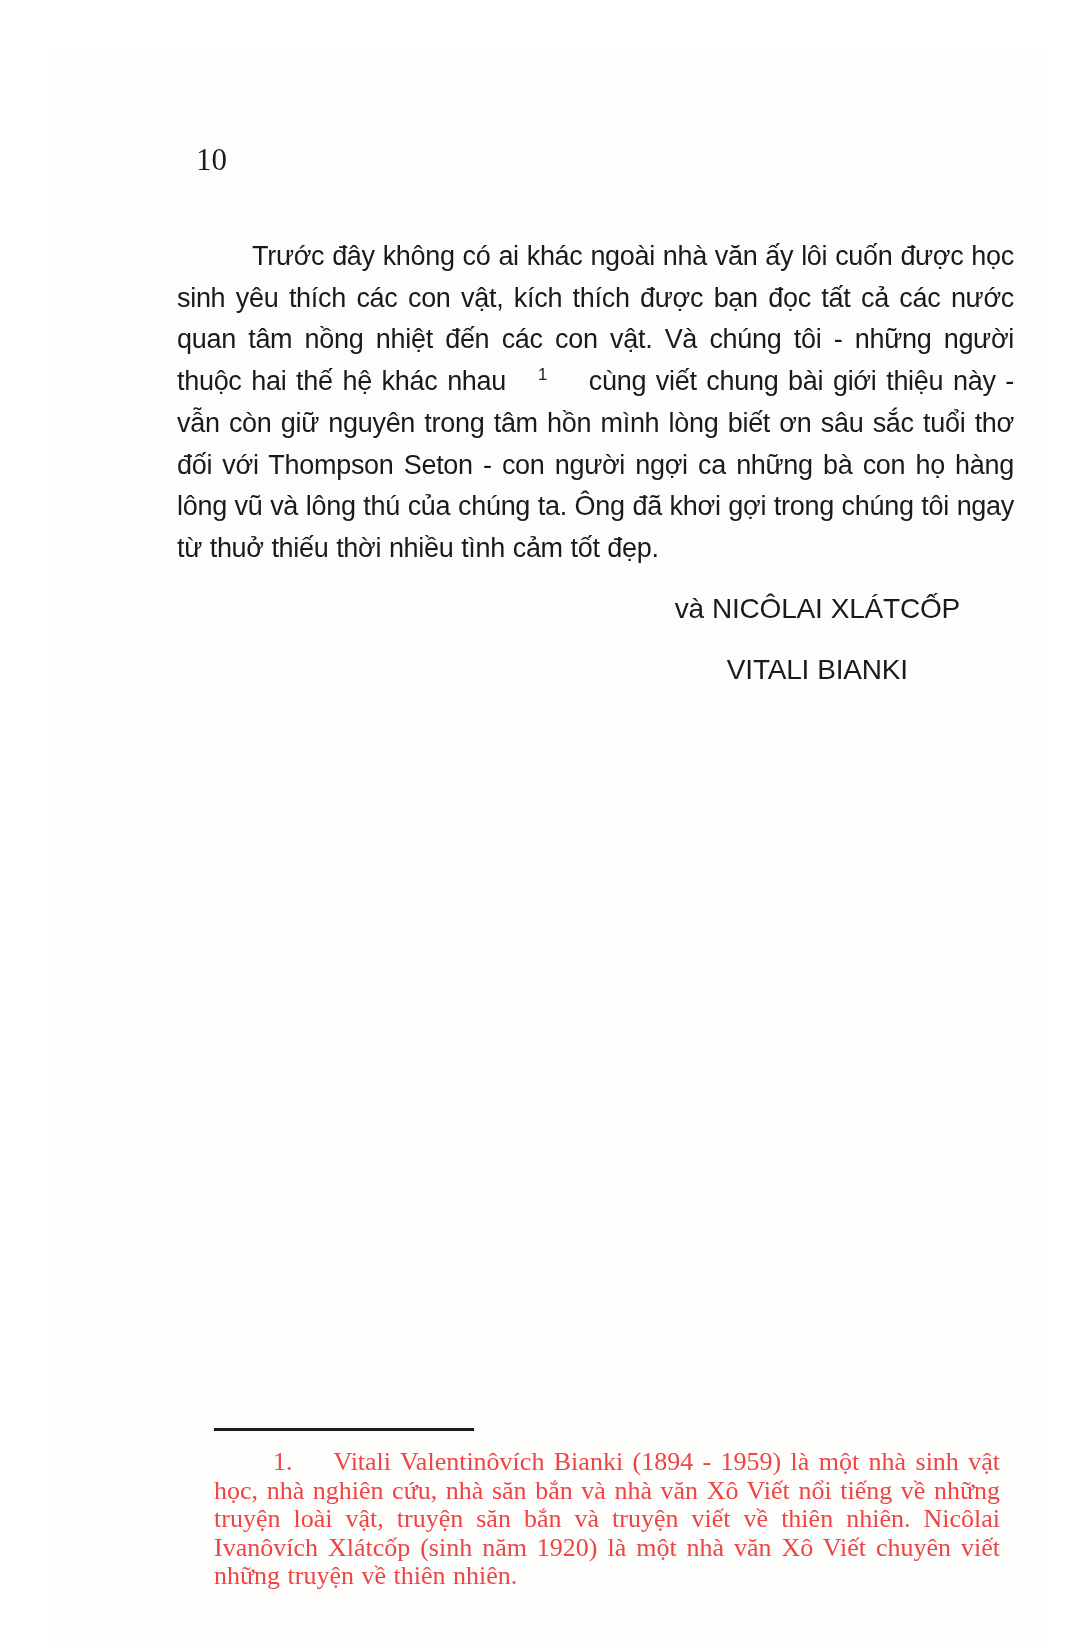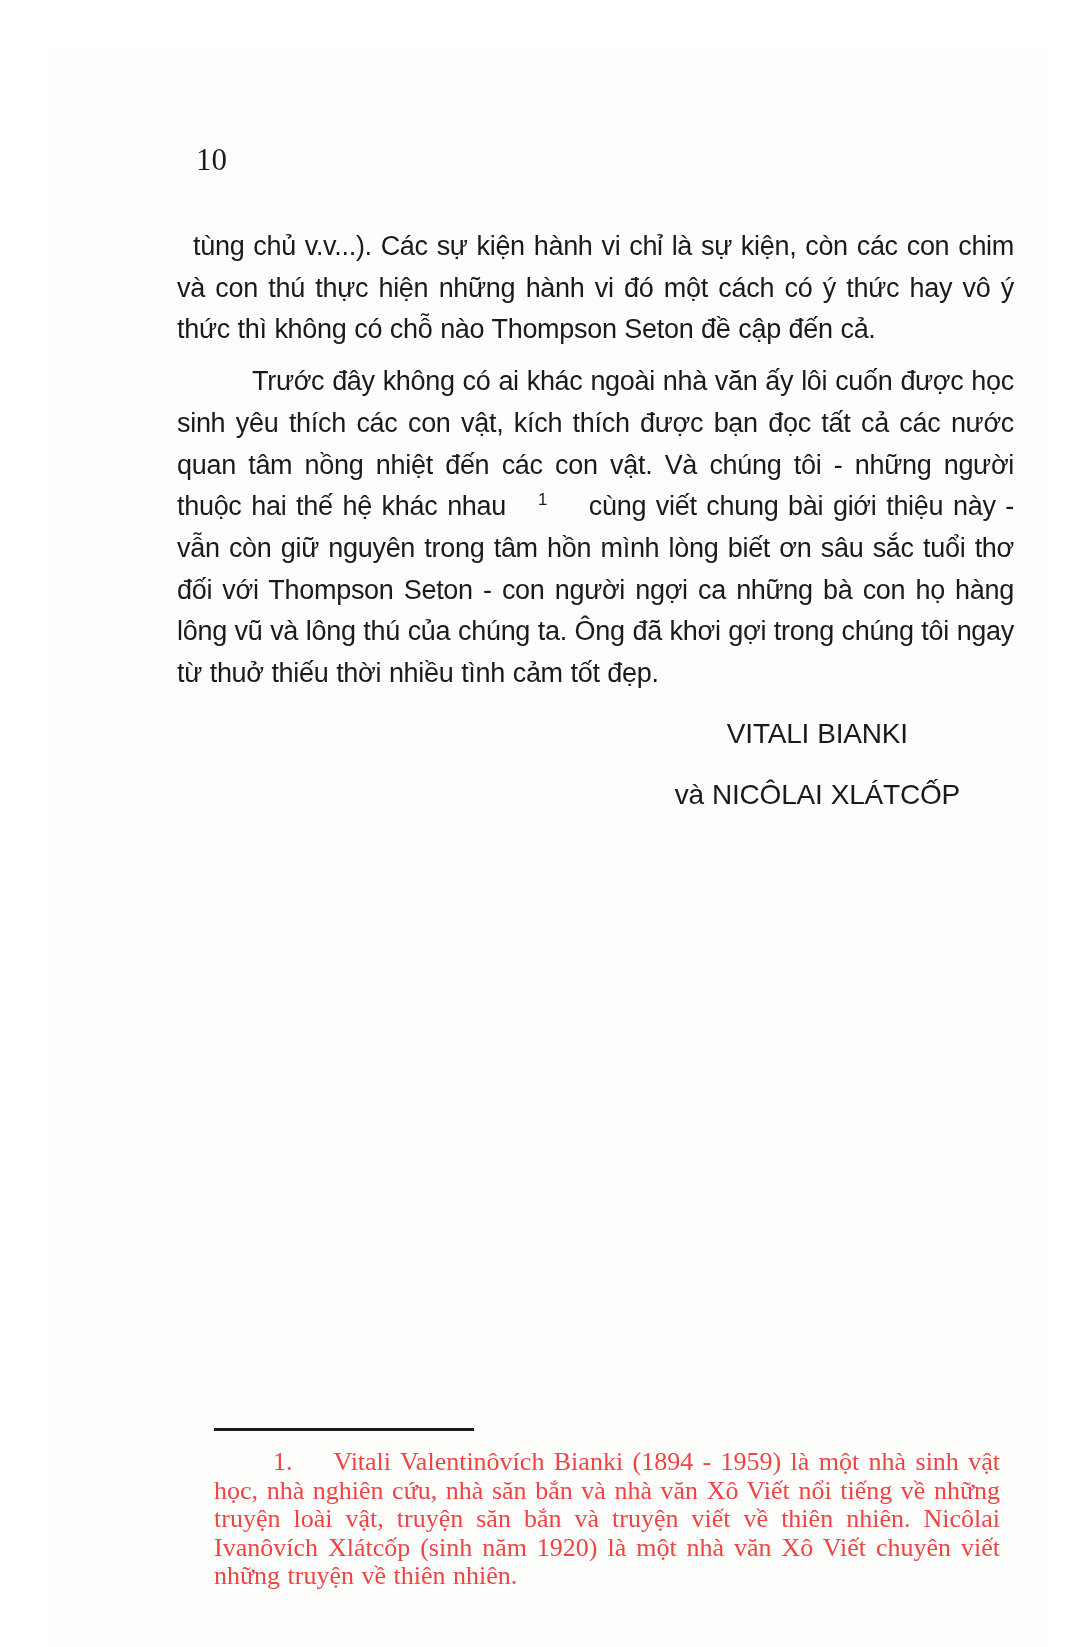"tùng chủ v.v...). Các sự" p.para { html: <p><span>tùng chủ v.v...). Các sự kiện hành vi chỉ là sự kiện, còn các con chim và con thú thực hiện những hành vi đó một cách có ý thức hay vô ý thức thì không có chỗ nào Thompson Seton đề cập đến cả.</span></p> -> none }
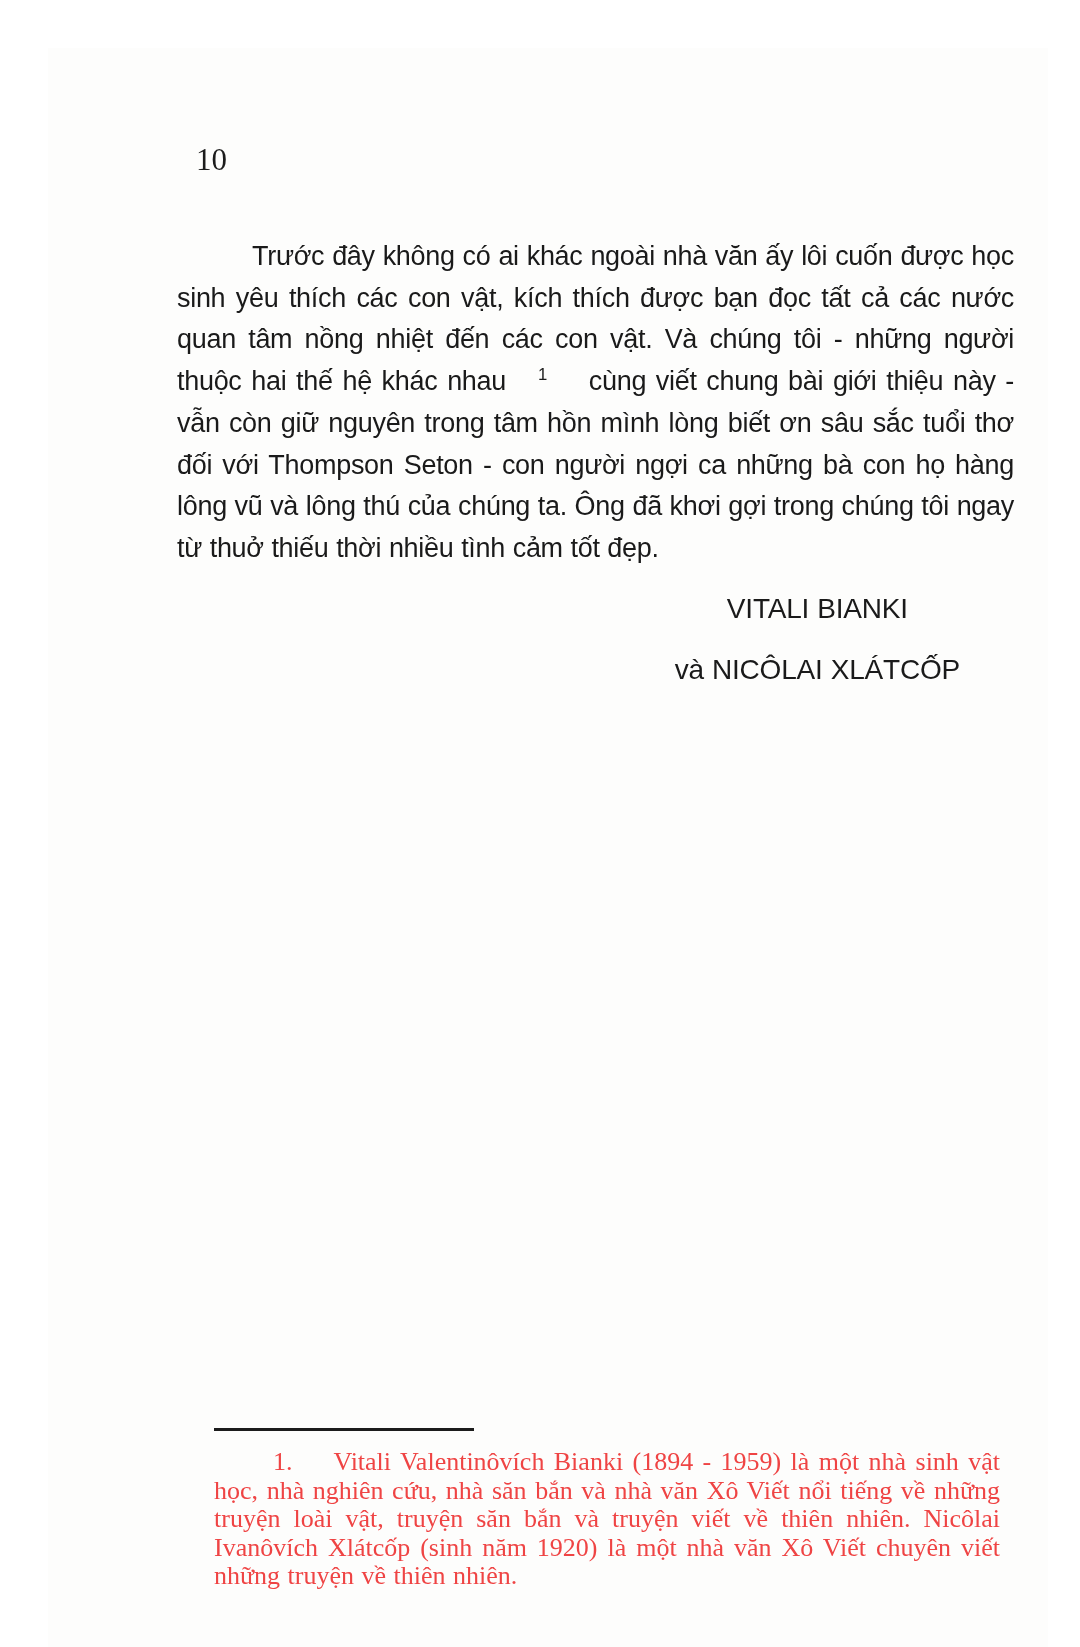"VITALI BIANKI" div.sig-line { order: before "và NICÔLAI XLÁTCỐP" -> after "và NICÔLAI XLÁTCỐP" }
